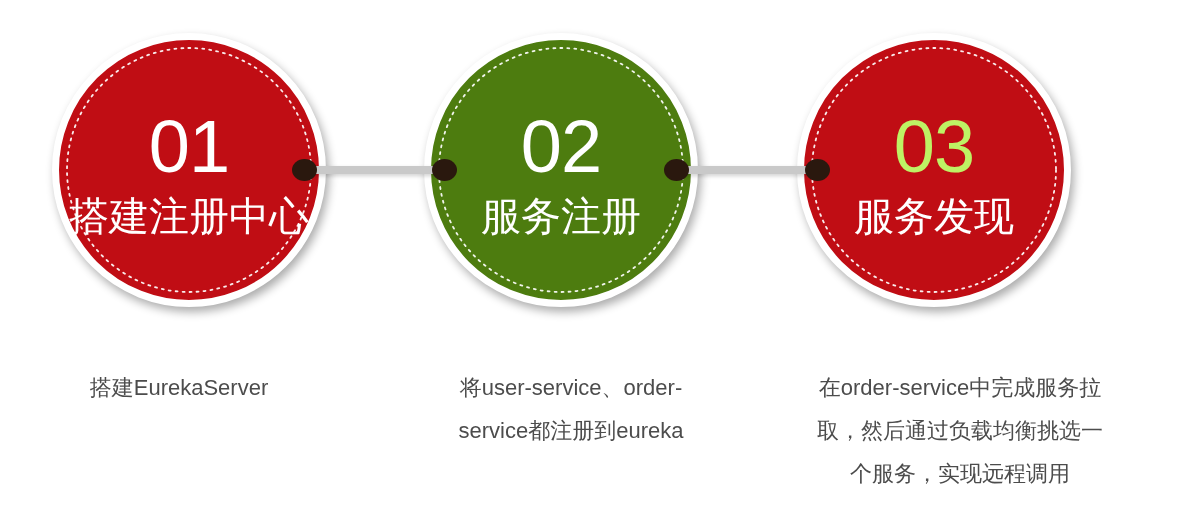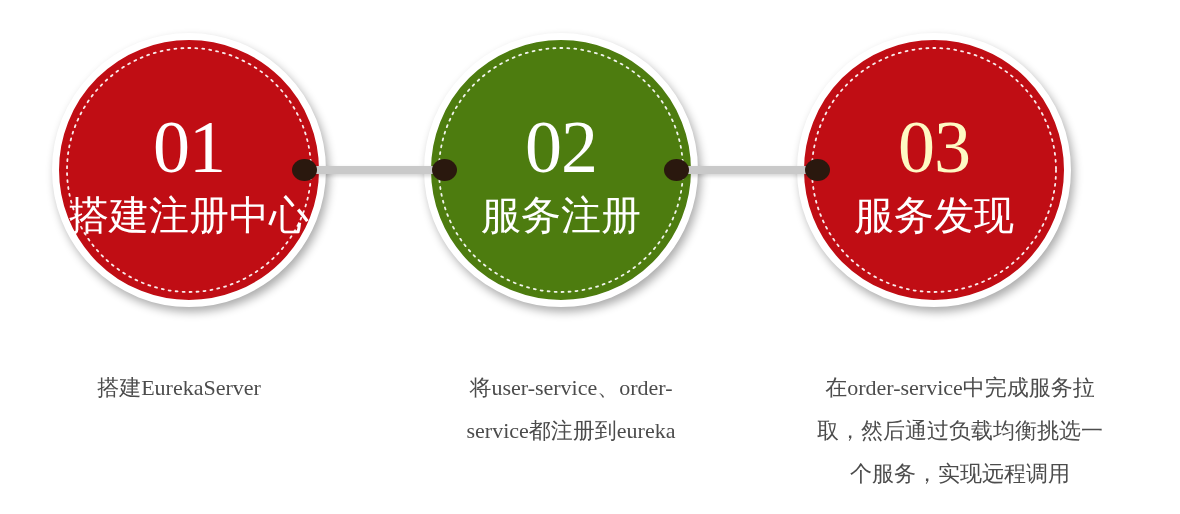"01" .stage { font-family: Liberation Serif, serif -> Liberation Sans, sans-serif }
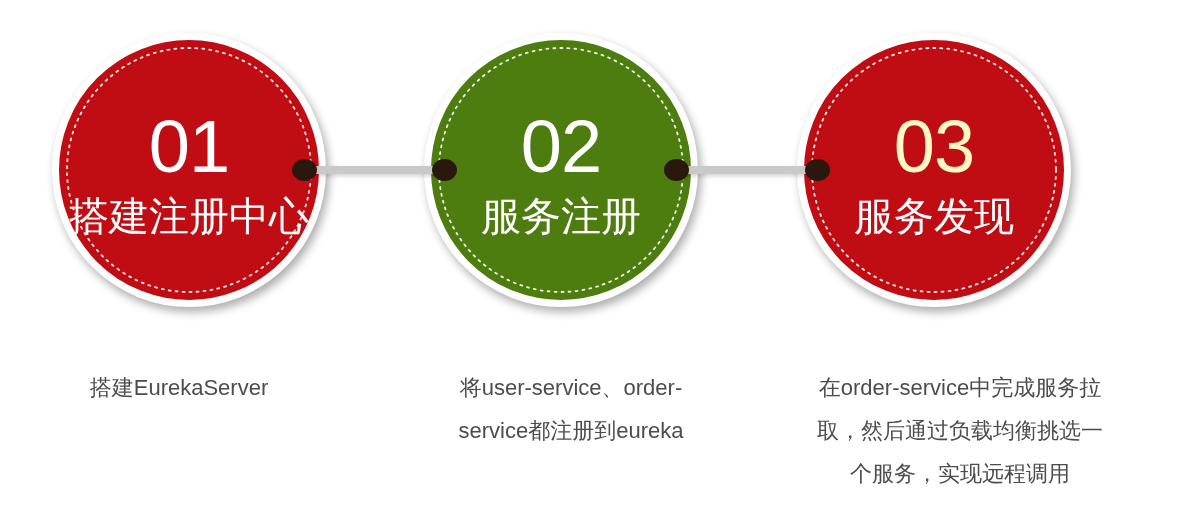"03" div.num { color: #fef9c3 -> #bef264 }
